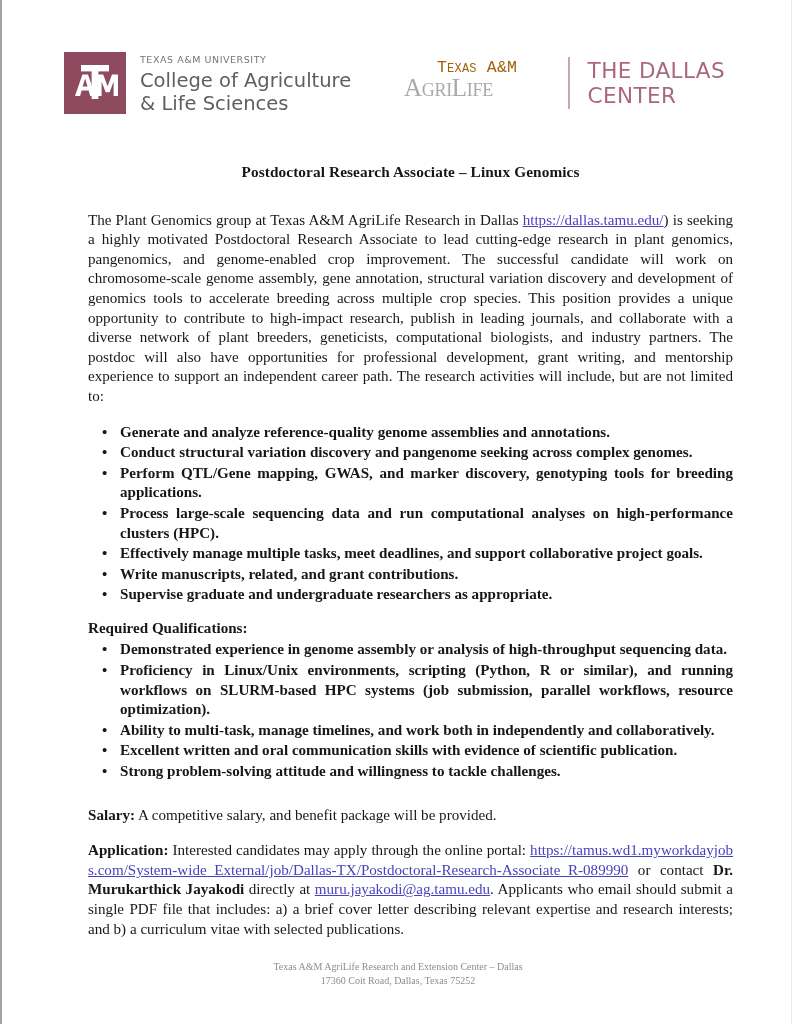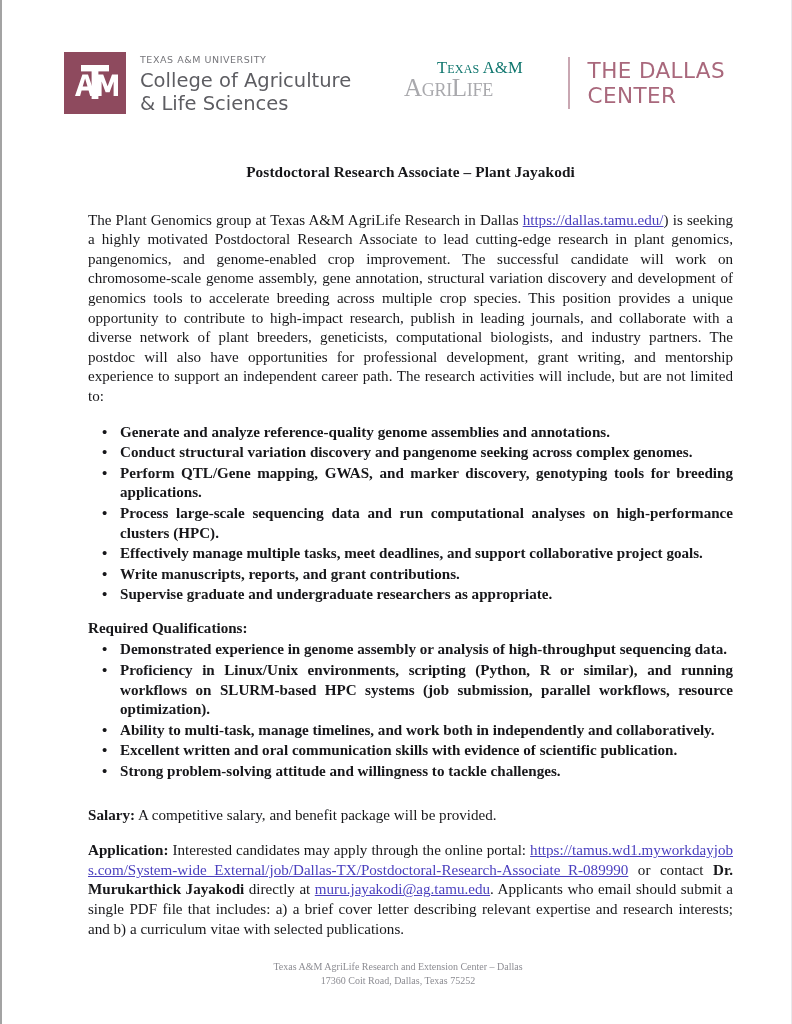"Texas A&M" .ag-texas { color: #0f766e -> #a16207; font-family: Liberation Serif, serif -> Liberation Mono, monospace }
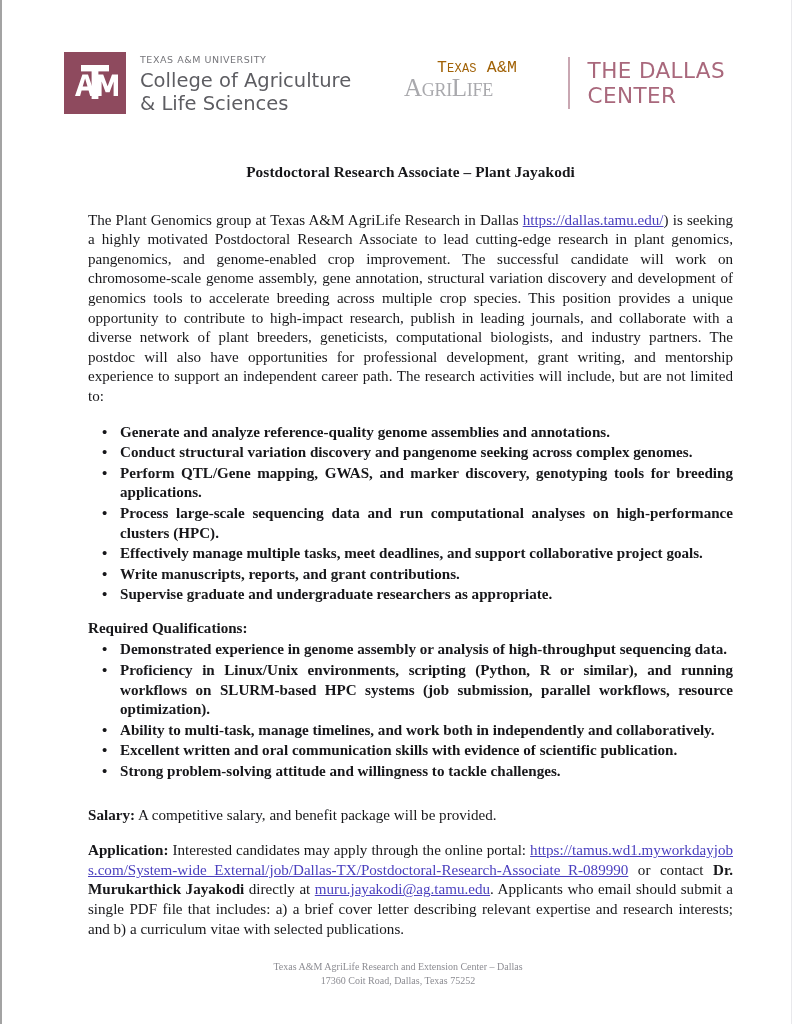"Postdoctoral Research Associate – Plant" div.doc-title { text: Plant Jayakodi -> Linux Genomics }
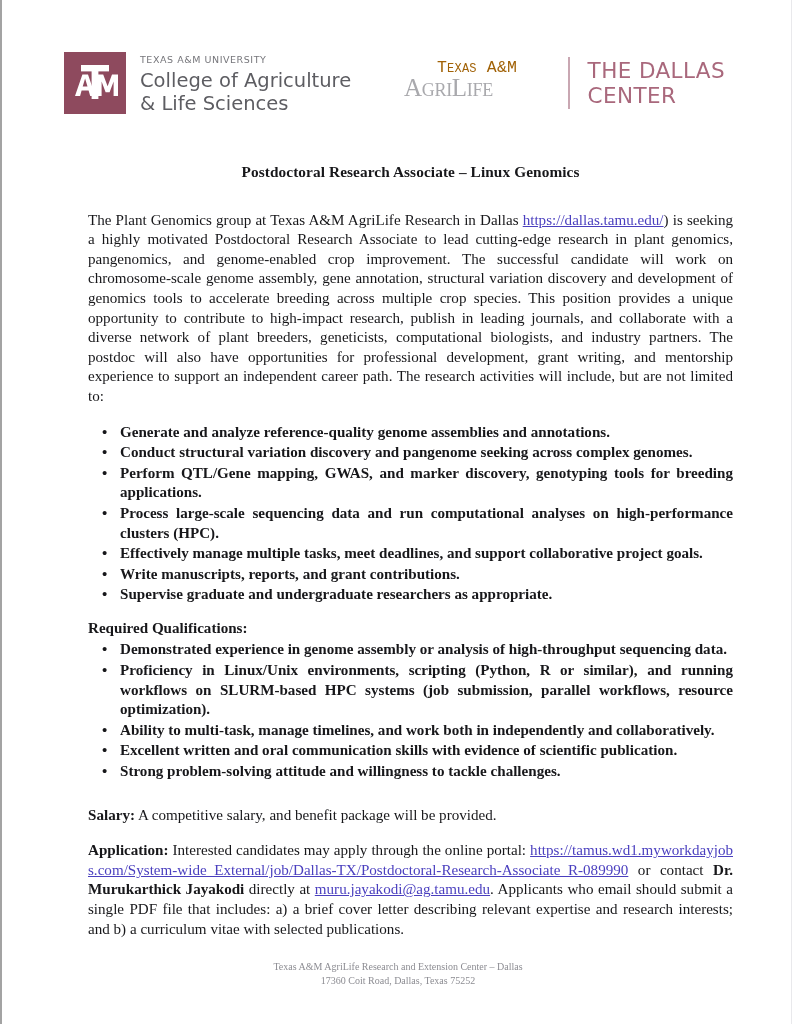"Write manuscripts, reports, and grant" li { text: reports -> related }
